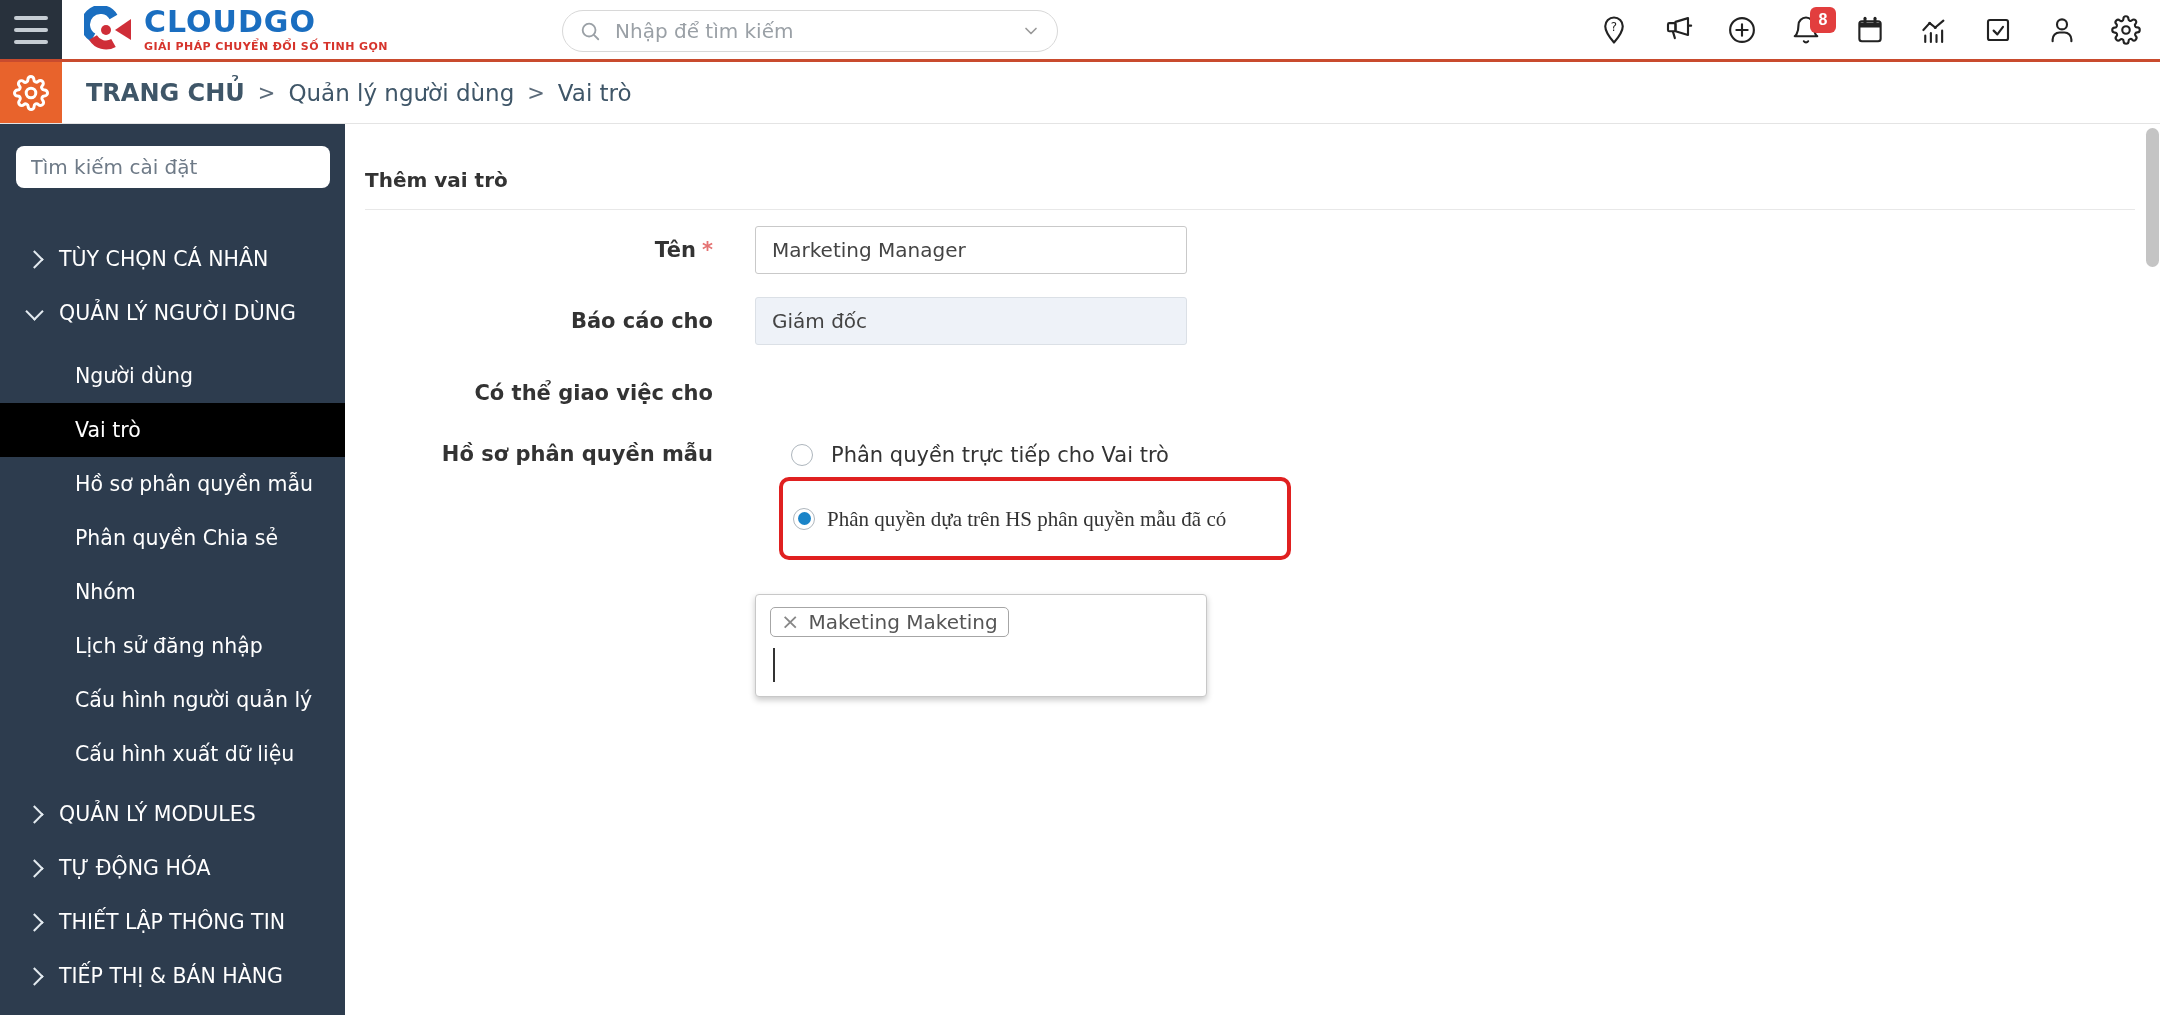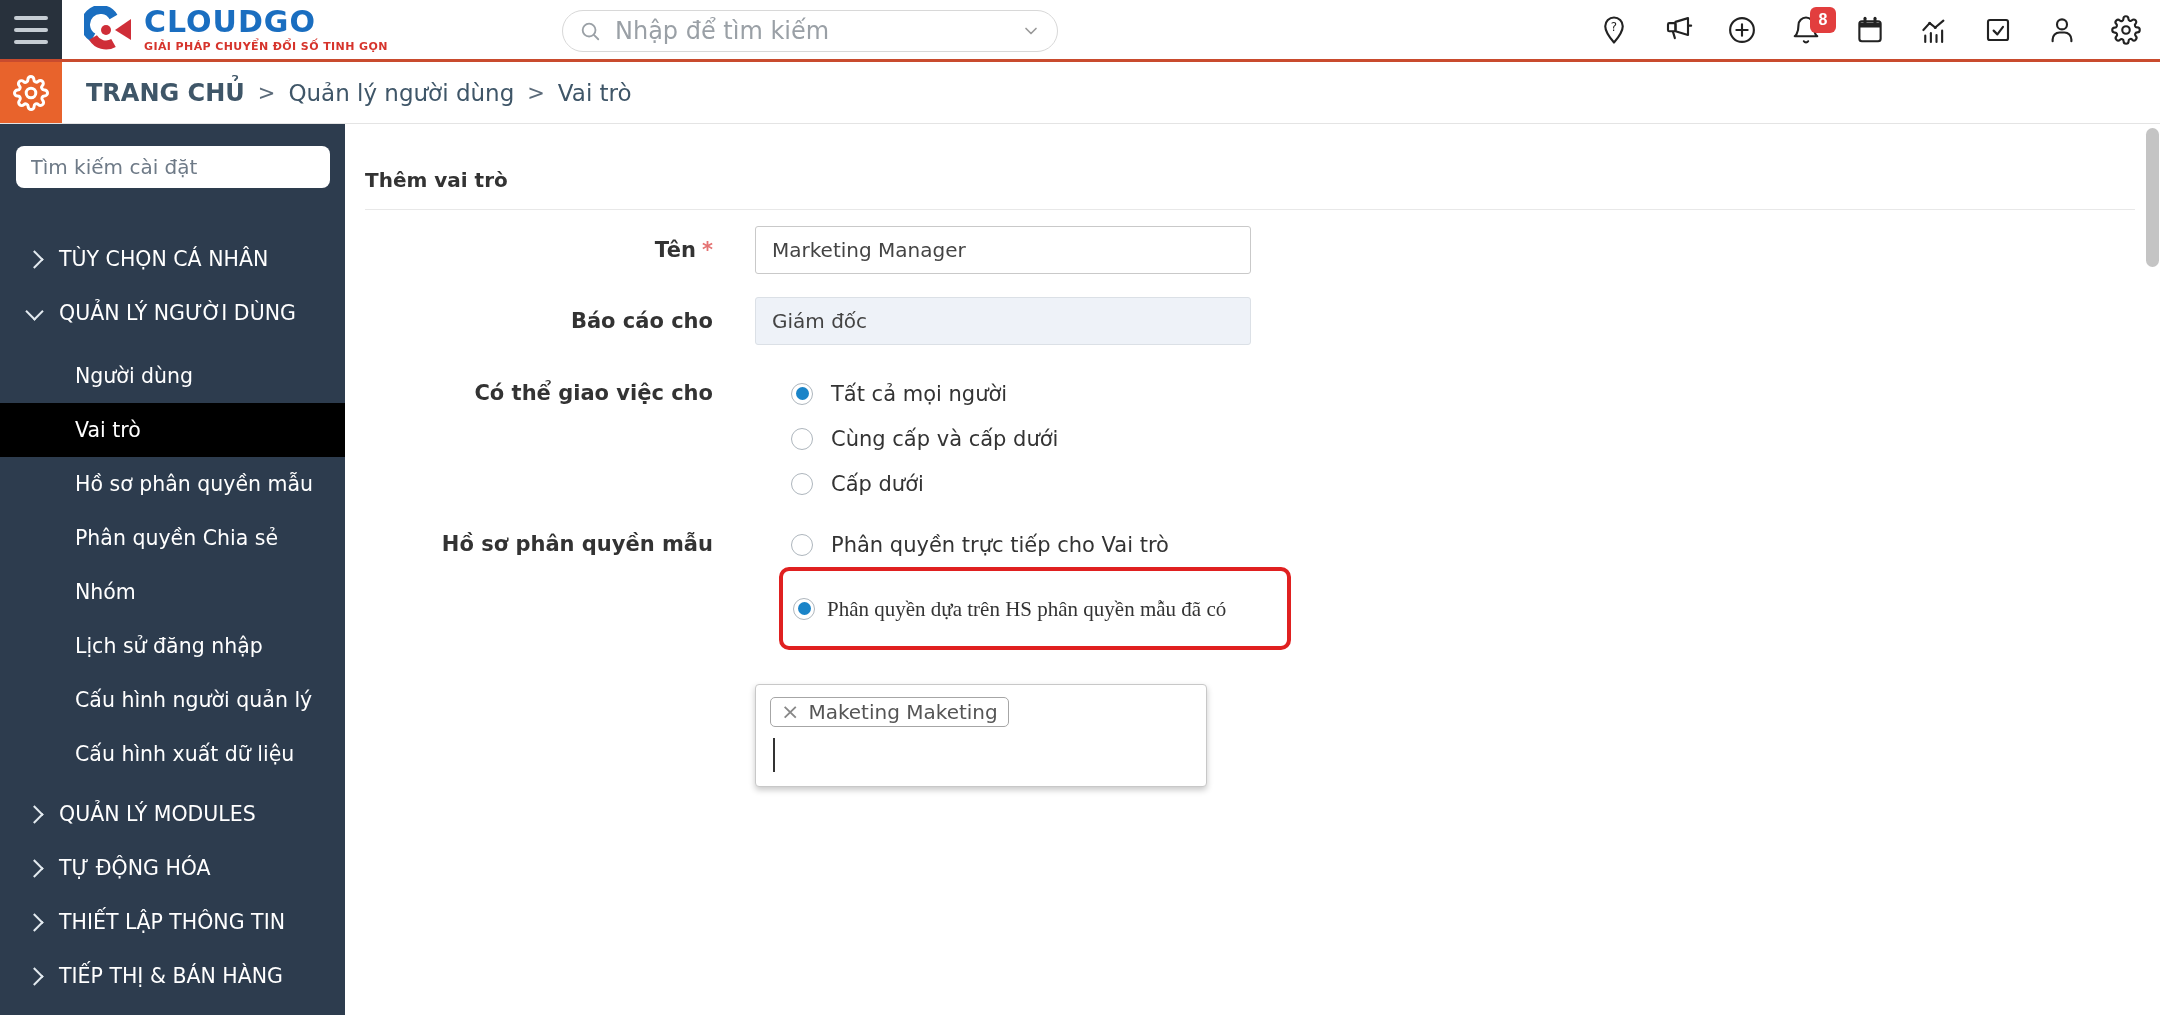"Nhập để tìm kiếm" .top-search input { font-size: 24px -> 20px }
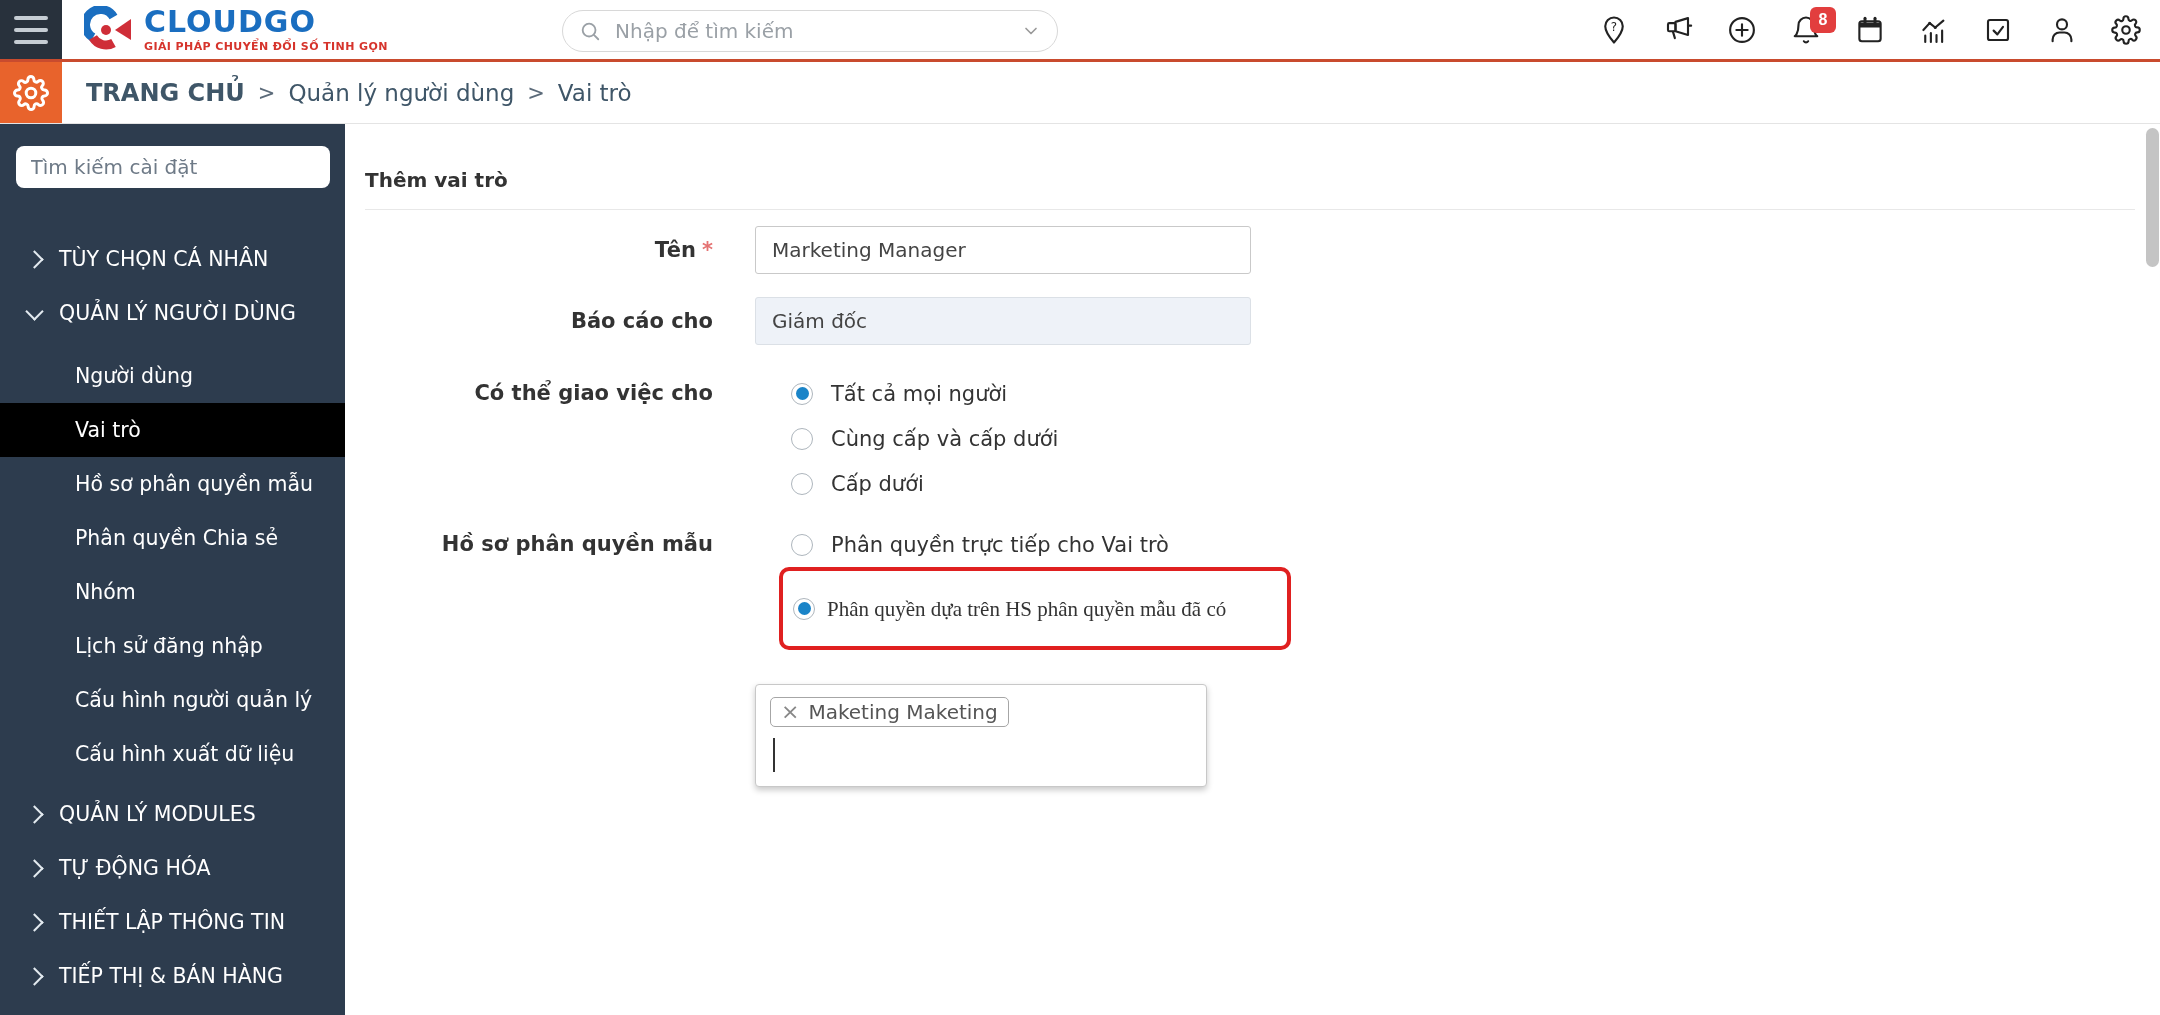"Marketing Manager" .ti { width: 496px -> 432px }
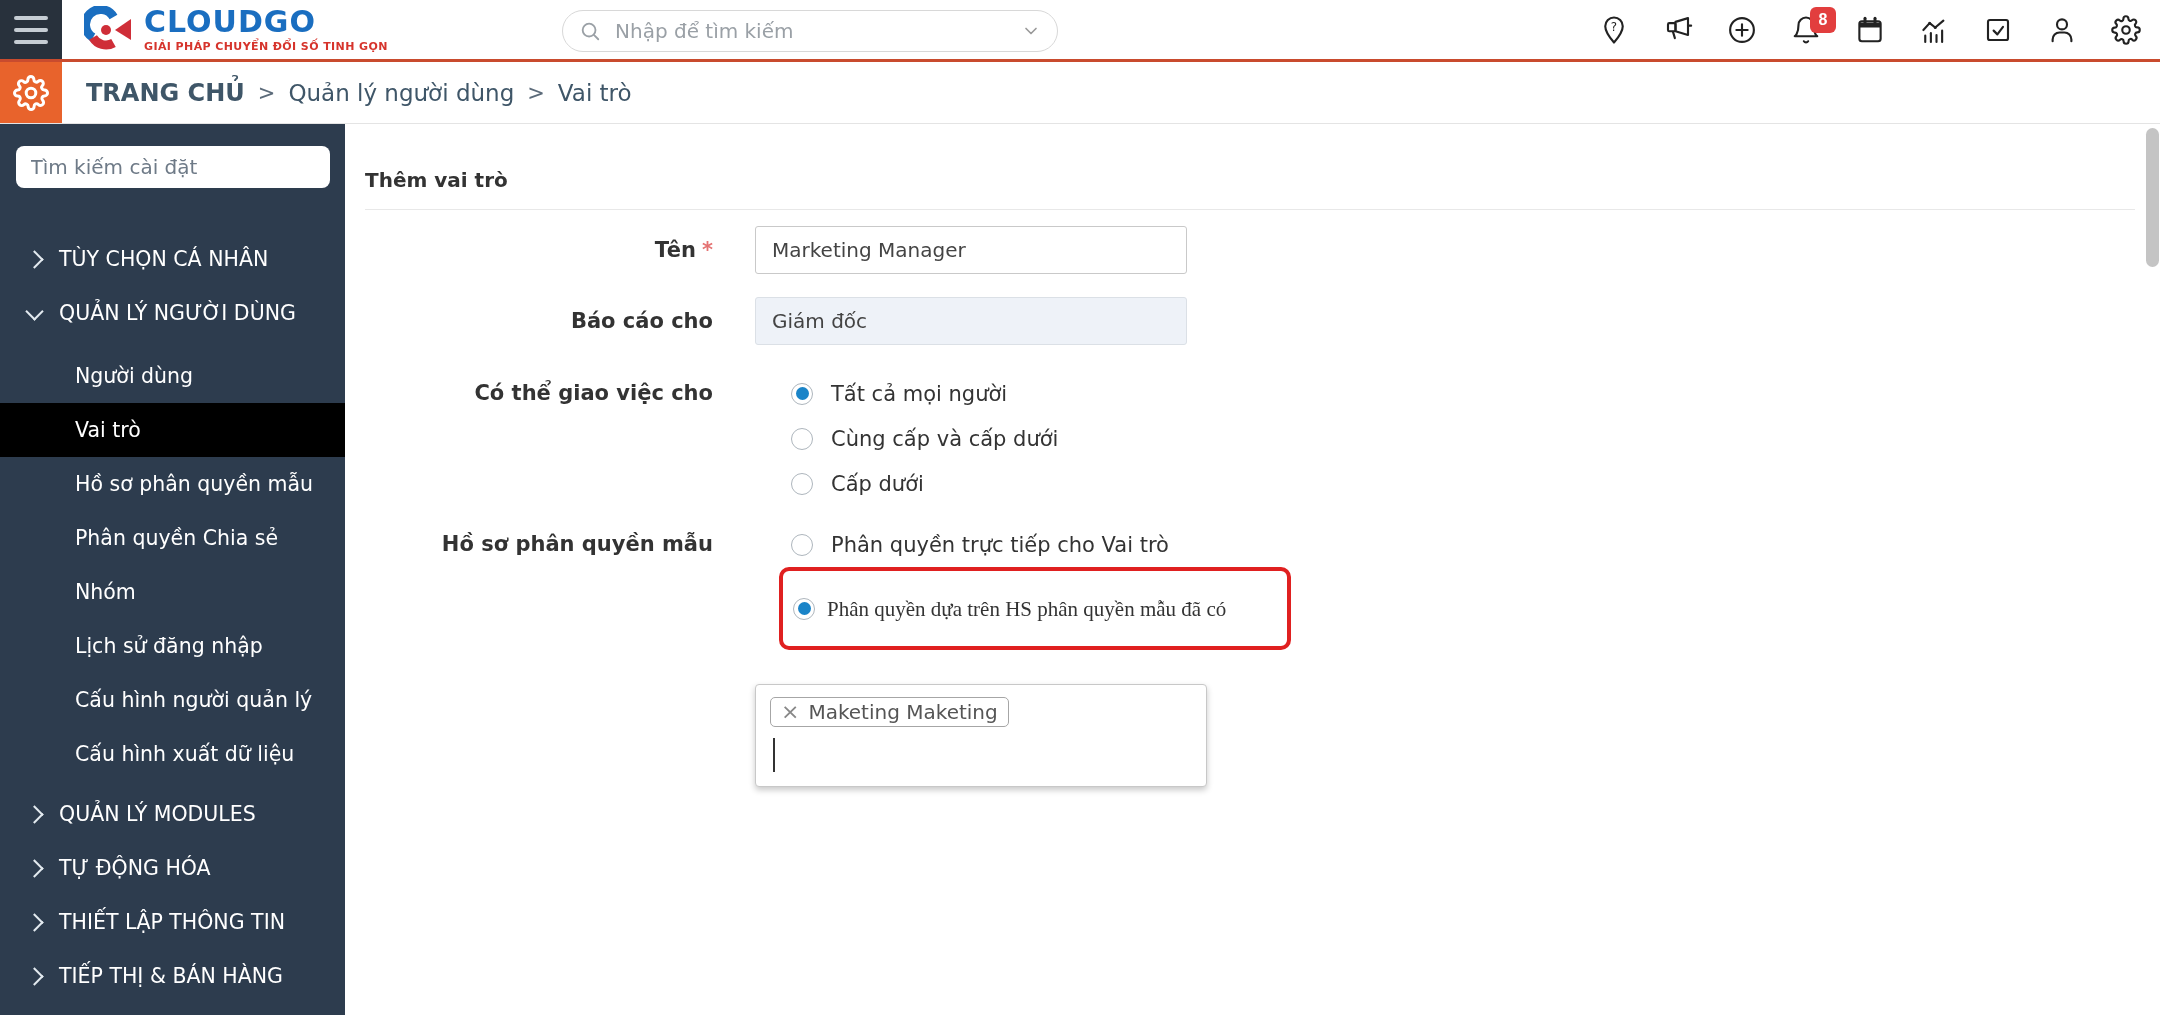"Tất cả mọi người" div.form-control { html: <div> <div> <span></span> <span>Tất cả mọi người</span> </div> <div> <span></span> <span>Cùng cấp và cấp dưới</span> </div> <div> <span></span> <span>Cấp dưới</span> </div> </div> -> none }
